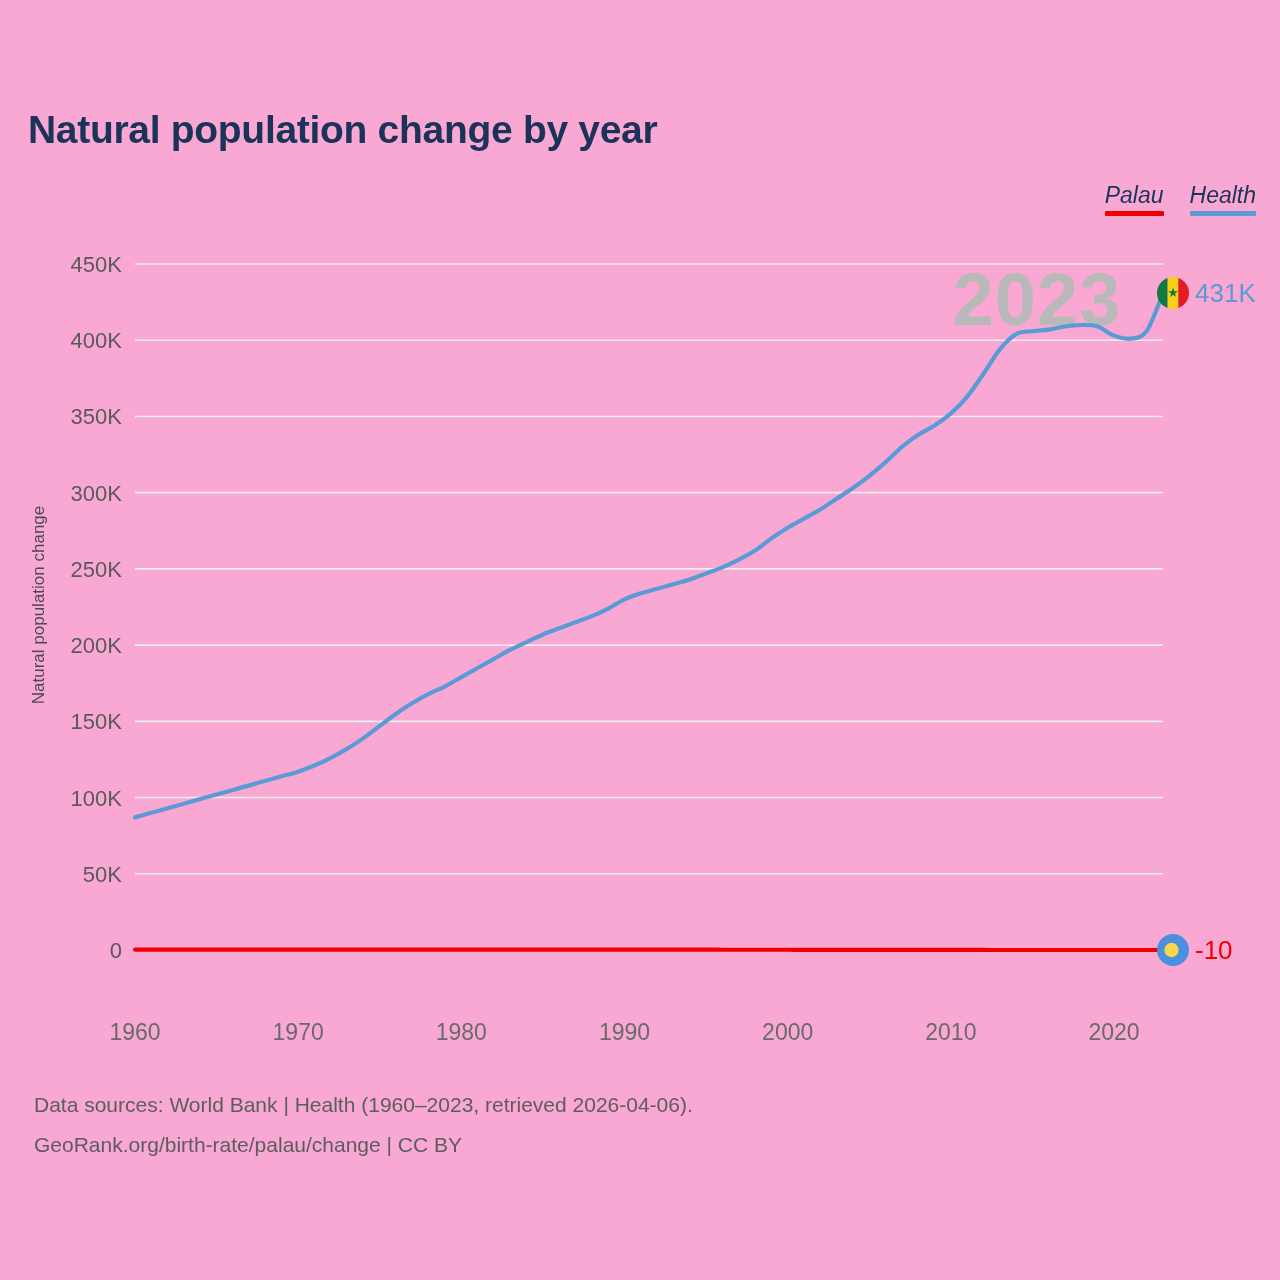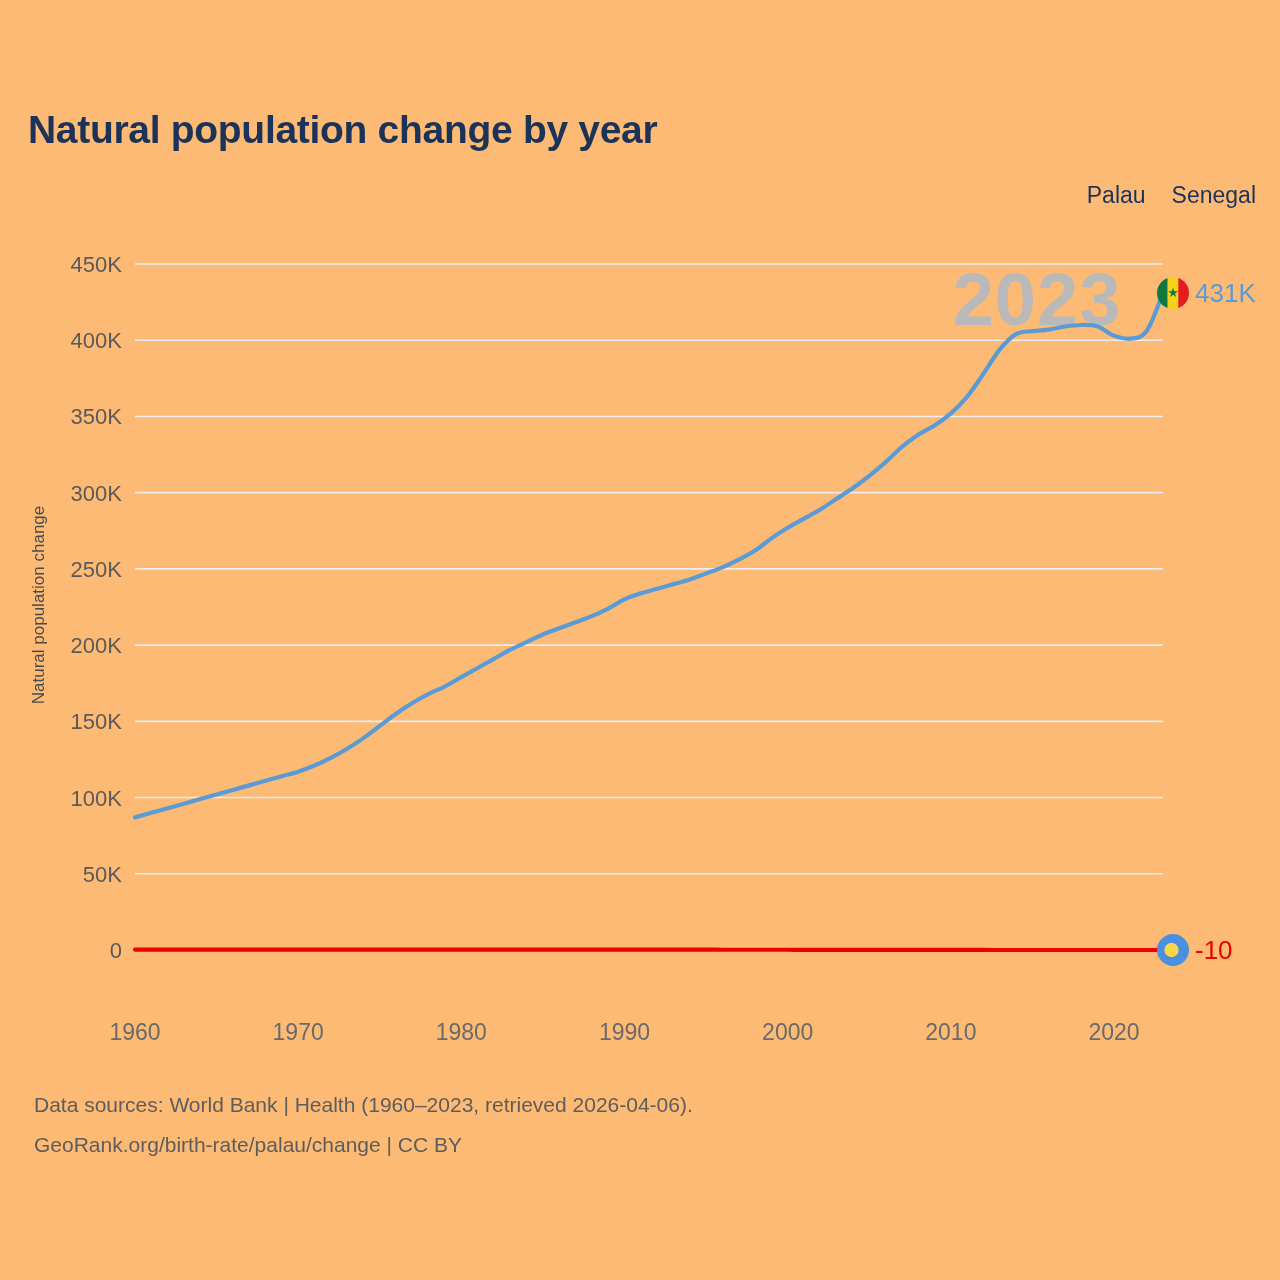"Natural population change by year" #page { background: #fdba74 -> #f9a8d4 }
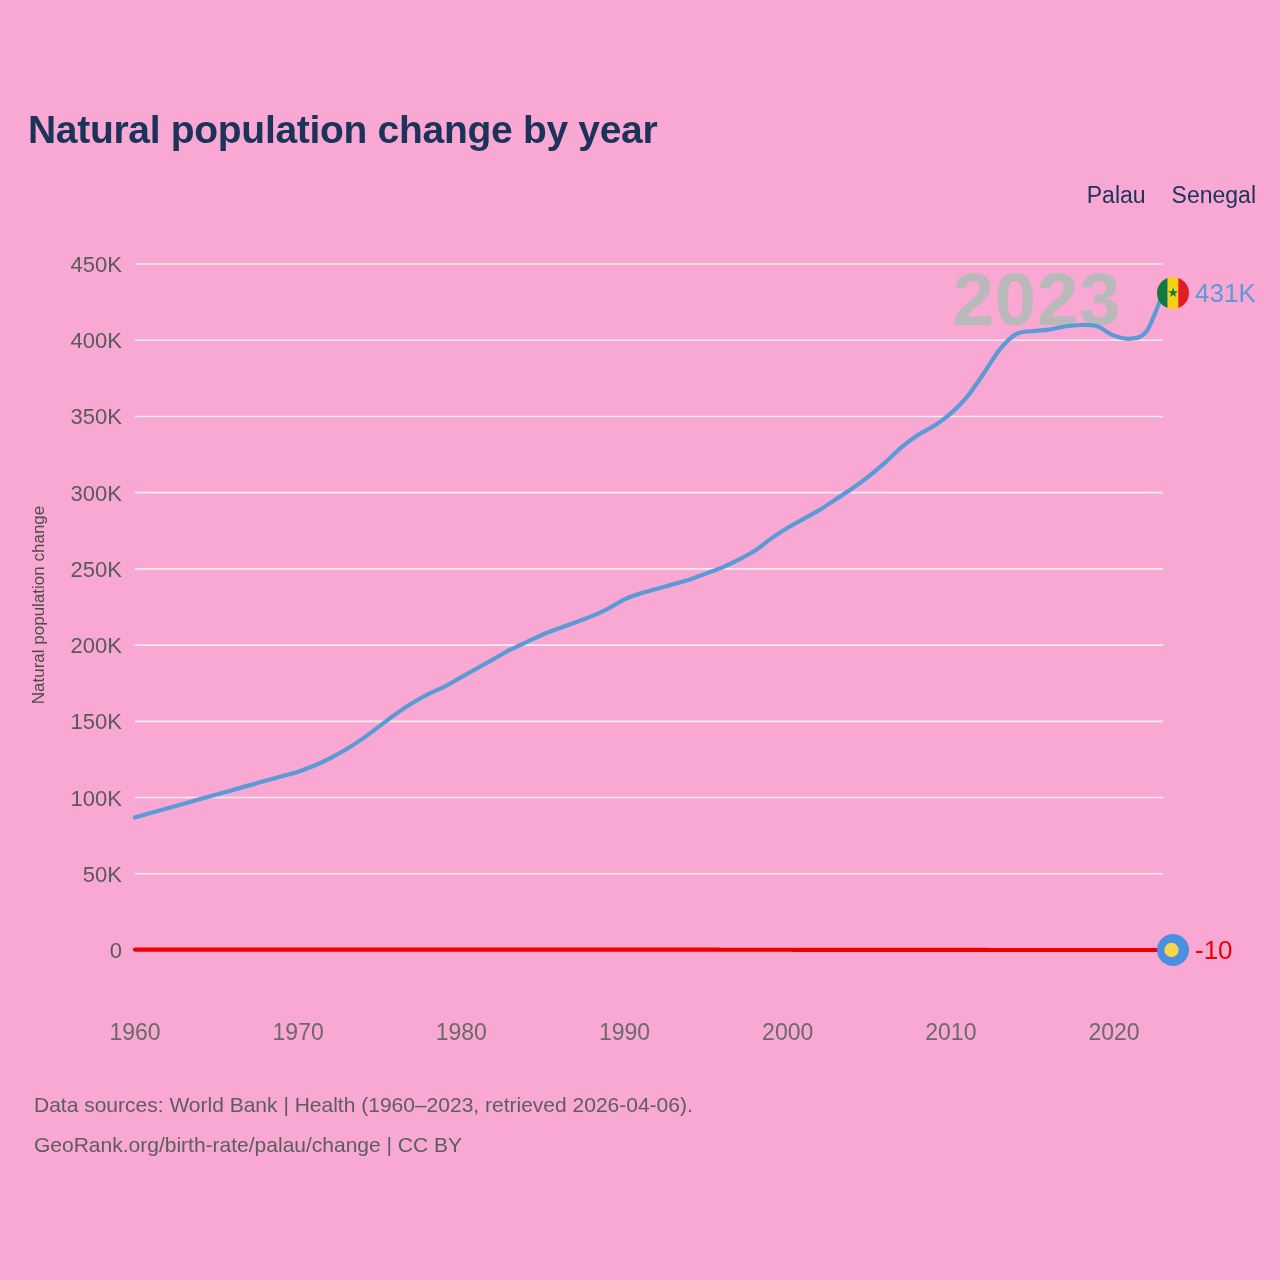"Palau" .legend-item { flex-direction: row -> column; font-style: none -> italic }
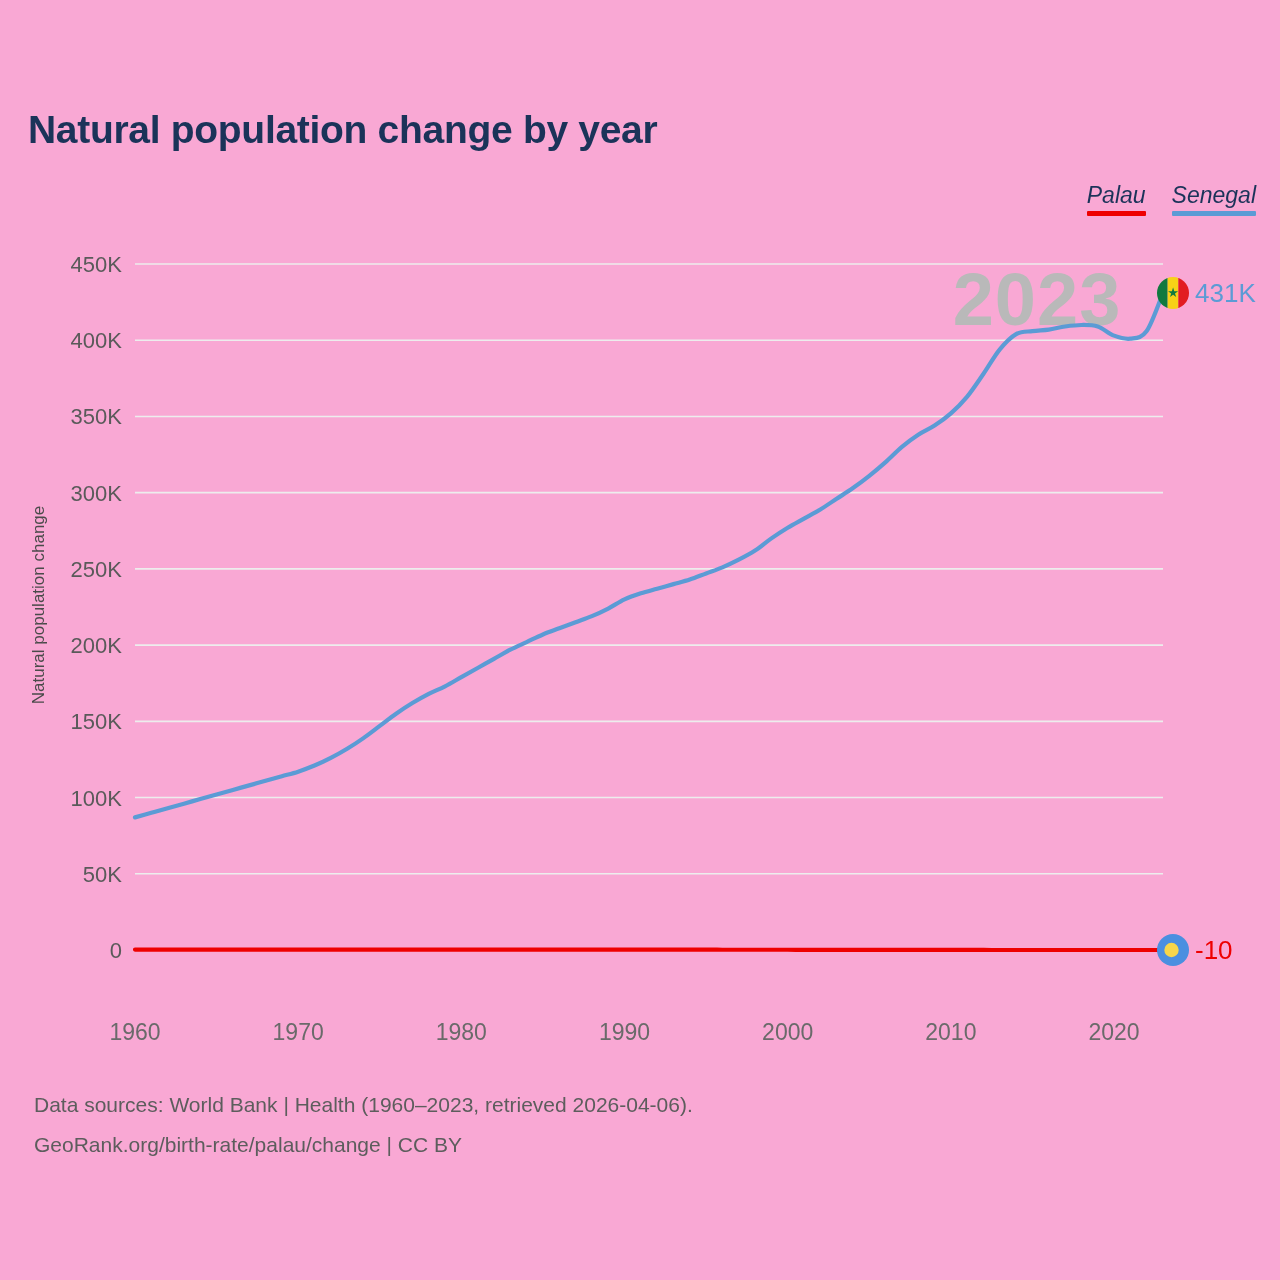"Senegal" span.legend-label { text: Senegal -> Health }
